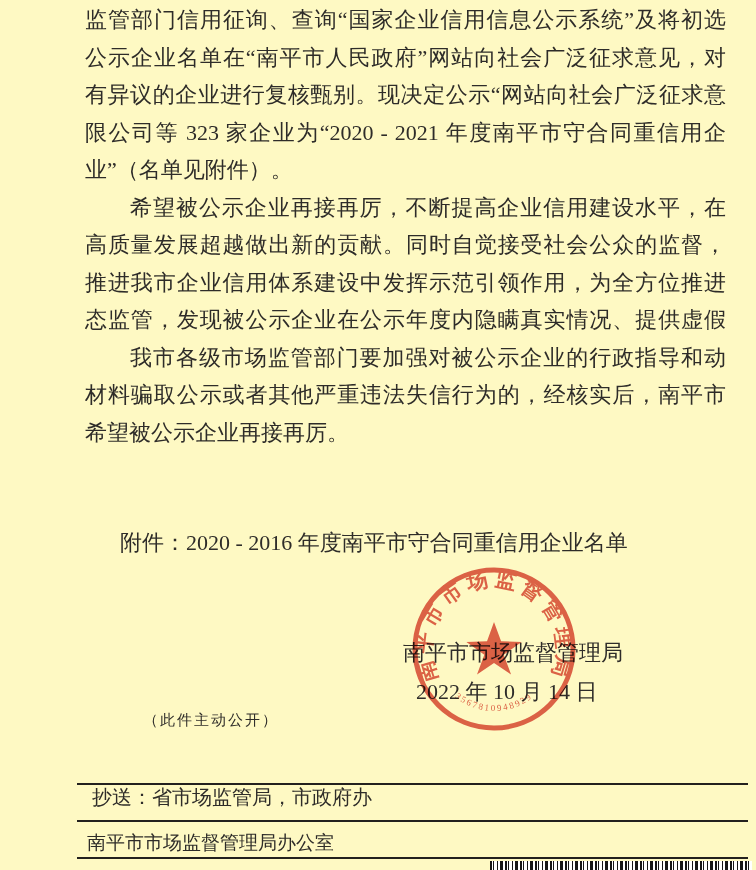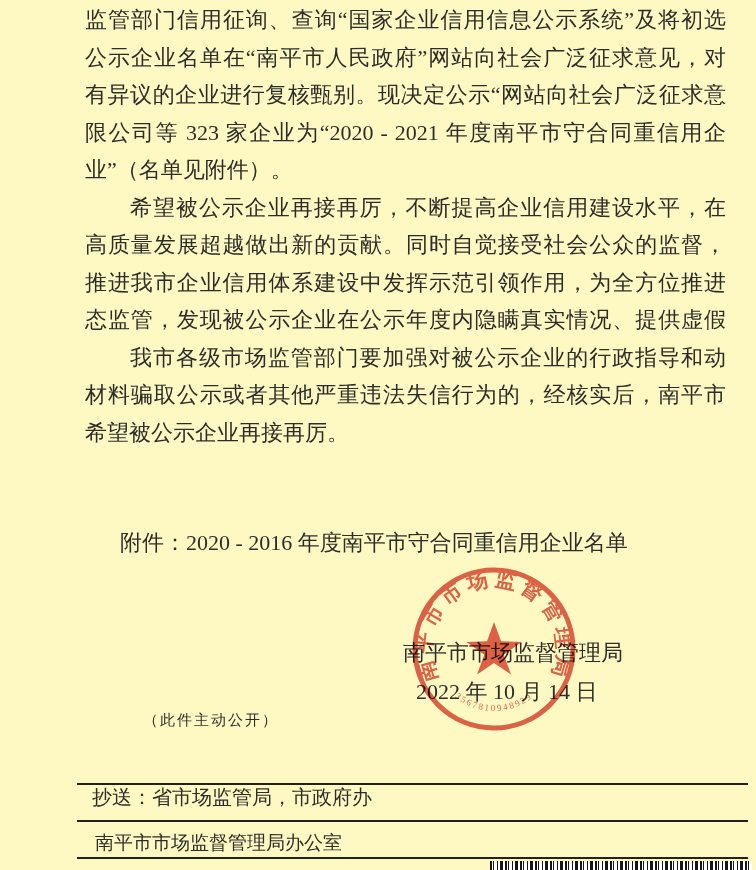"南平市市场监督管理局办公室" .office { margin-left: 8px -> none }
